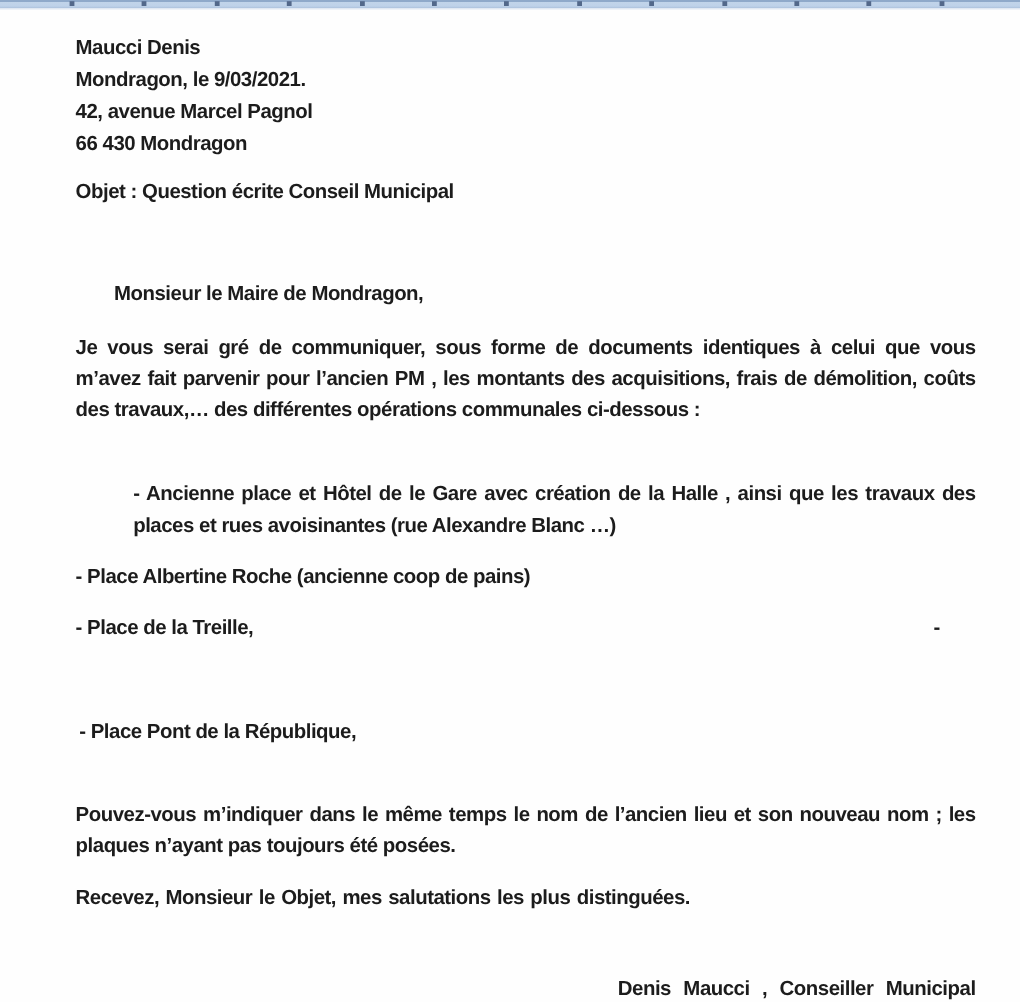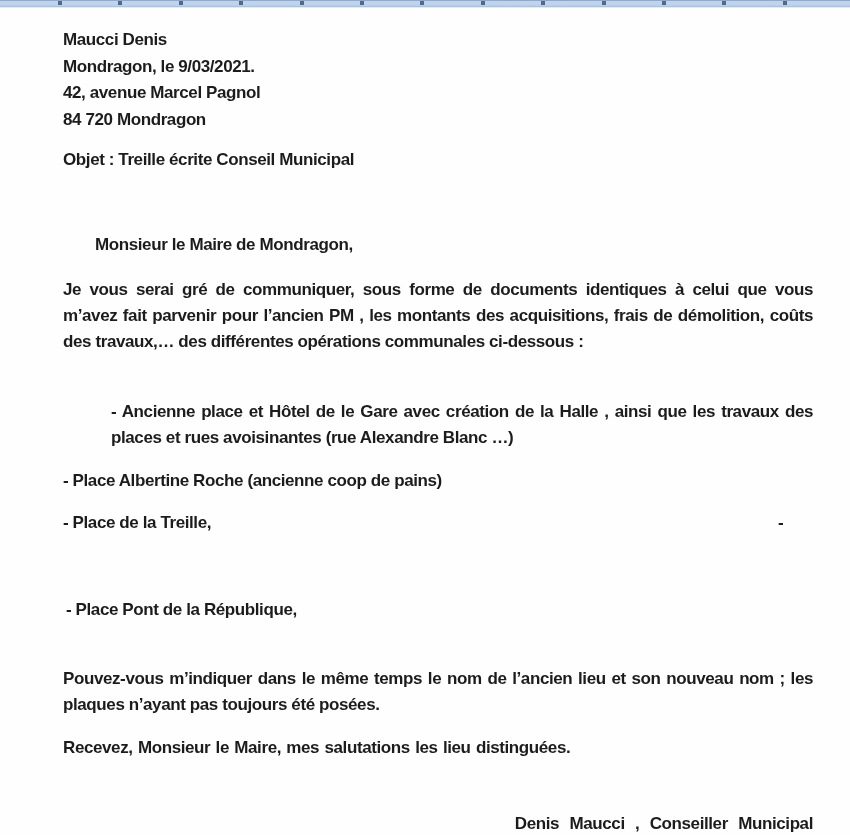"84 720 Mondragon" div { text: 84 720 -> 66 430 }
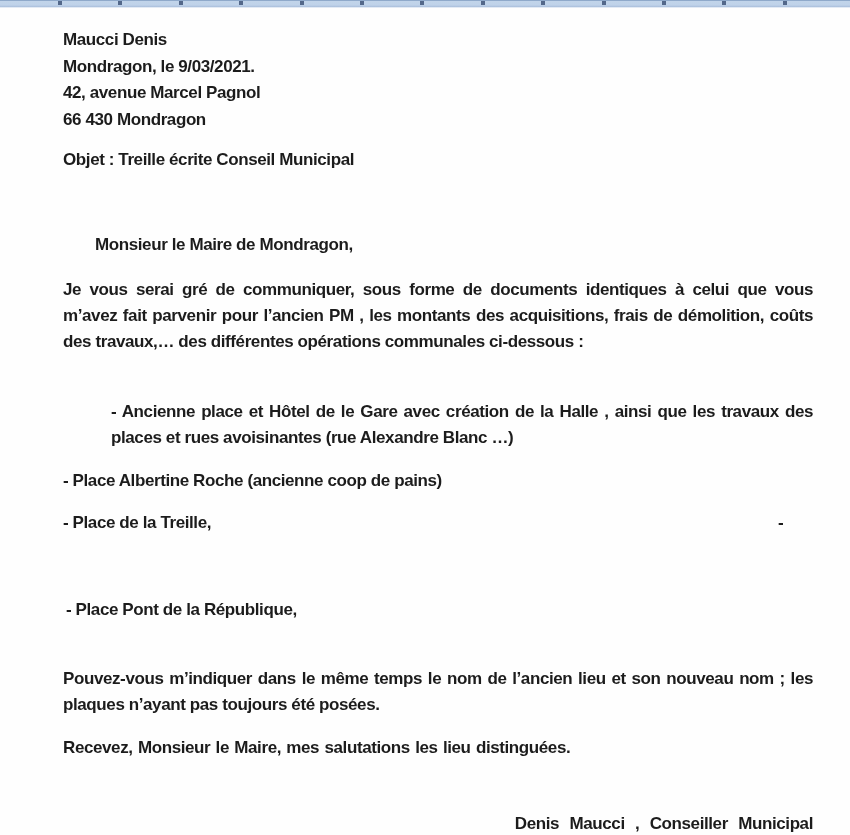"Objet : Treille écrite Conseil" div.block { text: Treille -> Question }
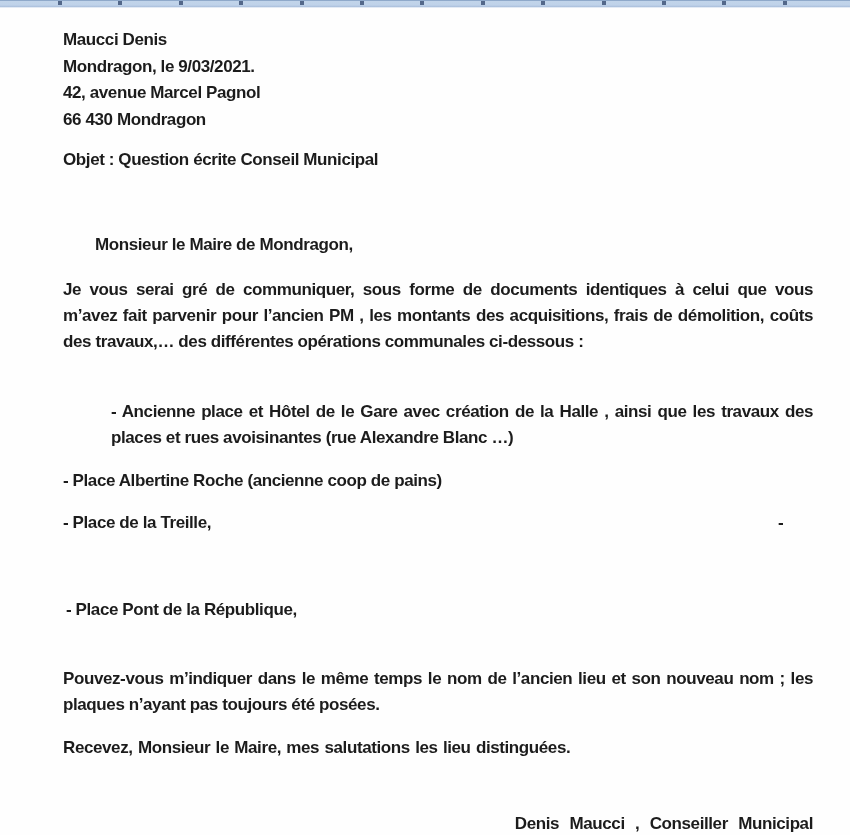"Recevez, Monsieur le Maire, mes" div.block { text: Maire, mes salutations les lieu -> Objet, mes salutations les plus }
